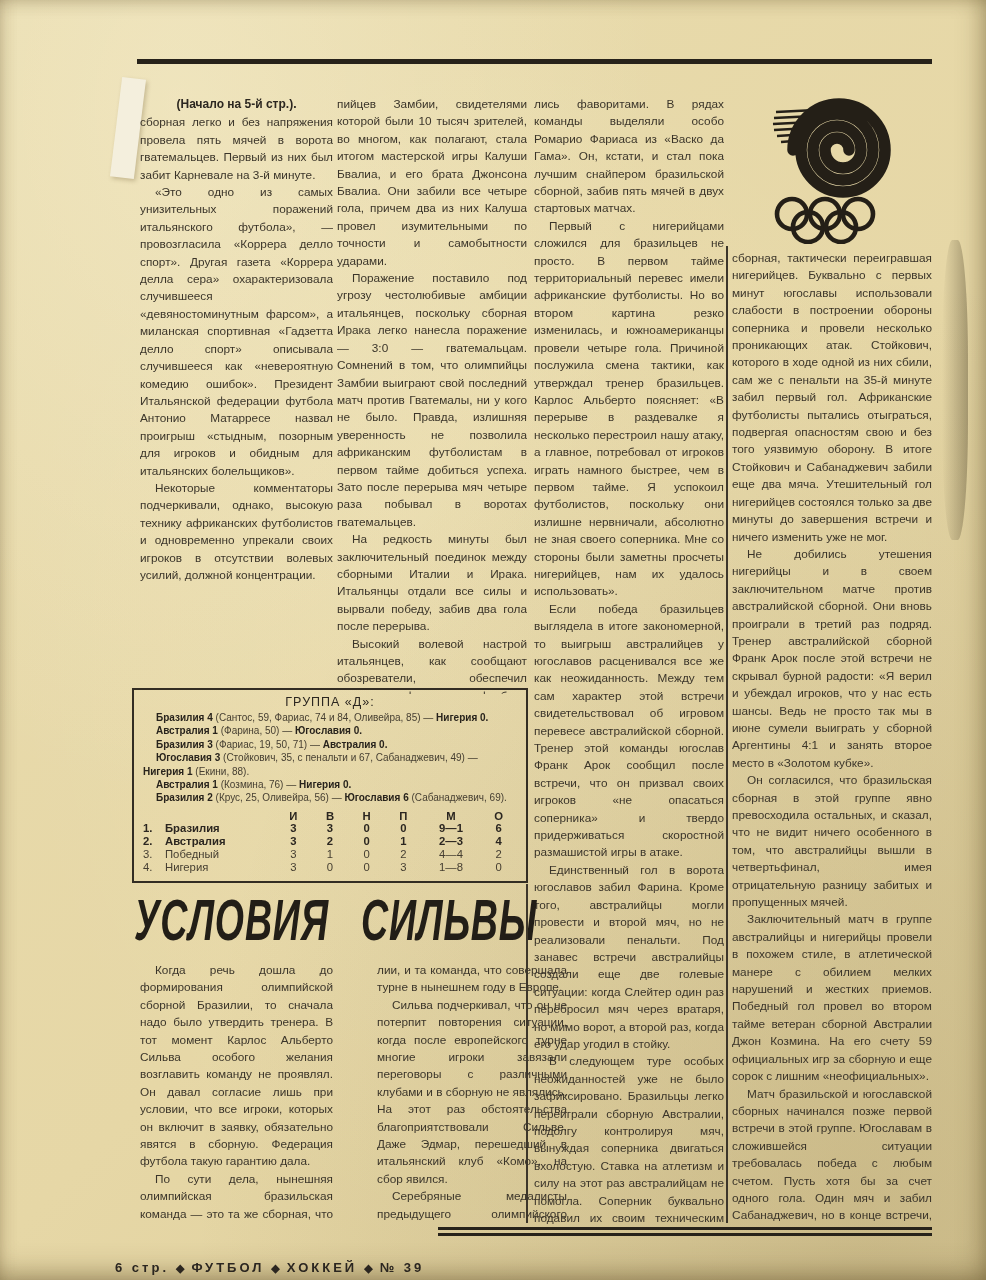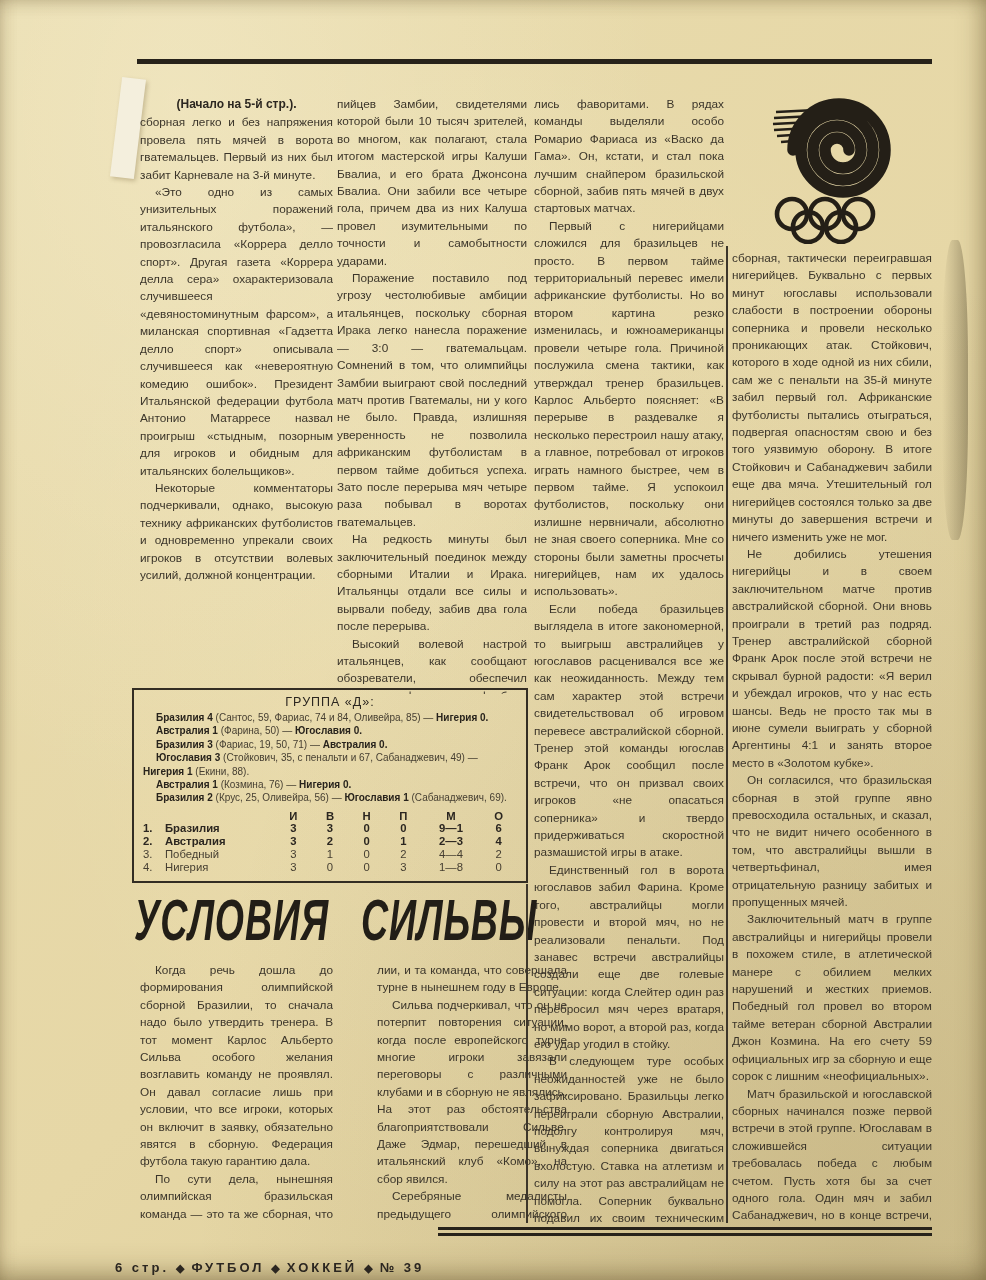"Югославия 1" b { text: 1 -> 6 }
